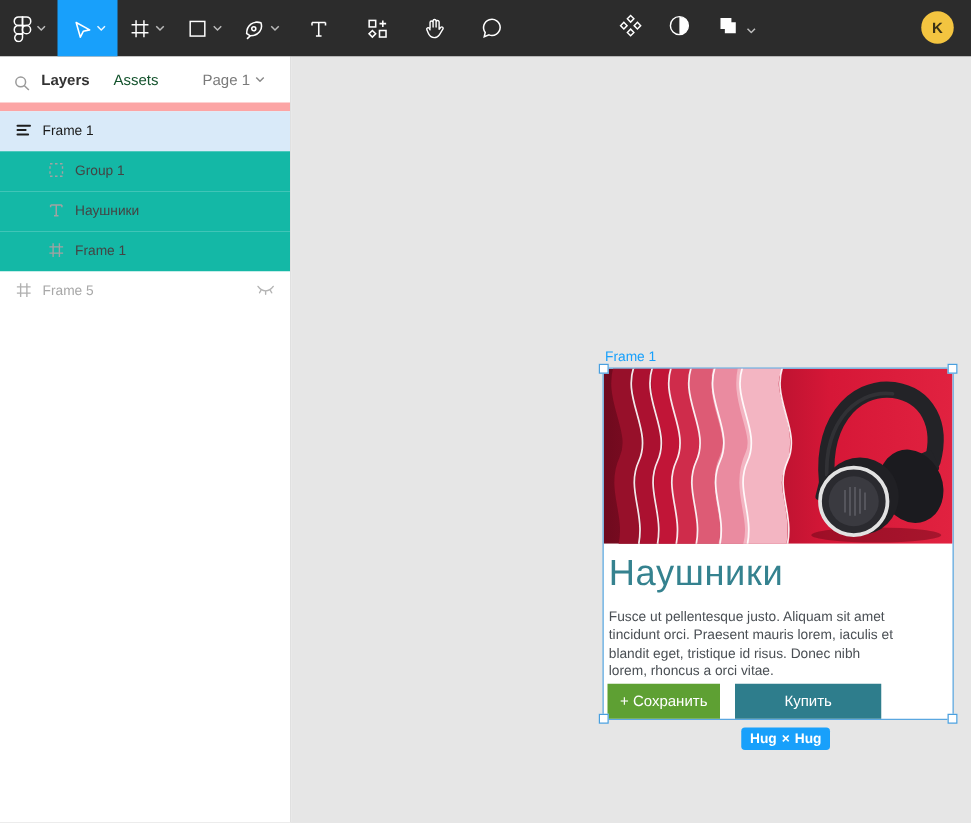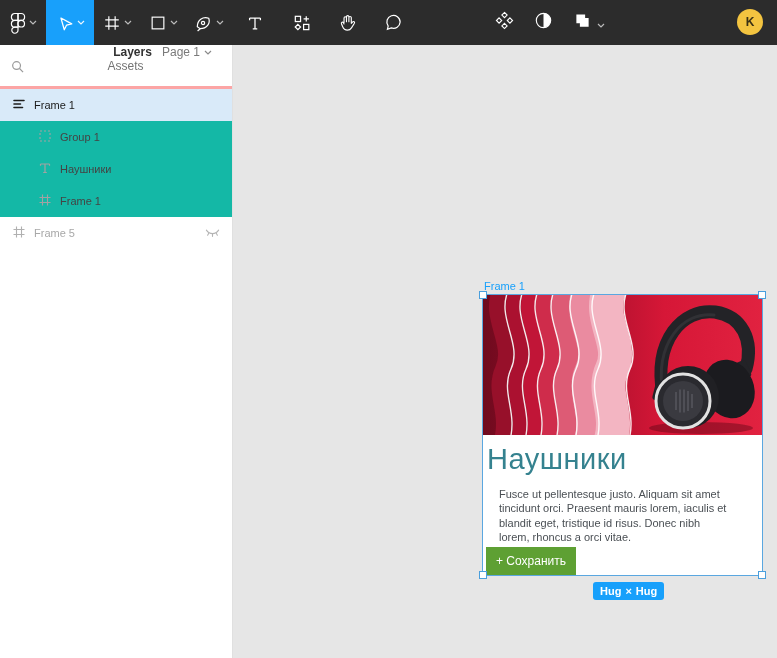"Layers" .sb-header { border-bottom: 3px solid #fca5a5 -> 7px solid #fca5a5; flex-direction: column -> none }
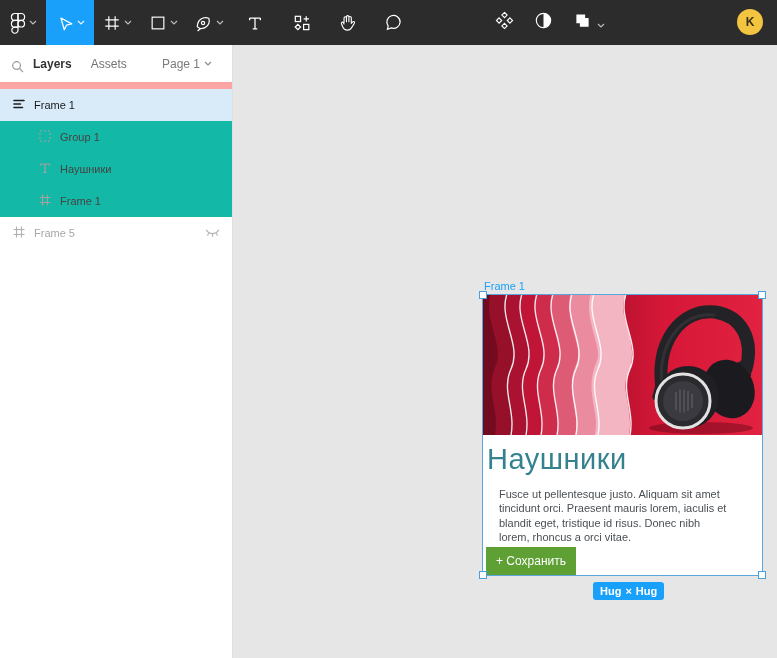"Assets" .sb-tab.tab-assets { color: #737373 -> #14532d }
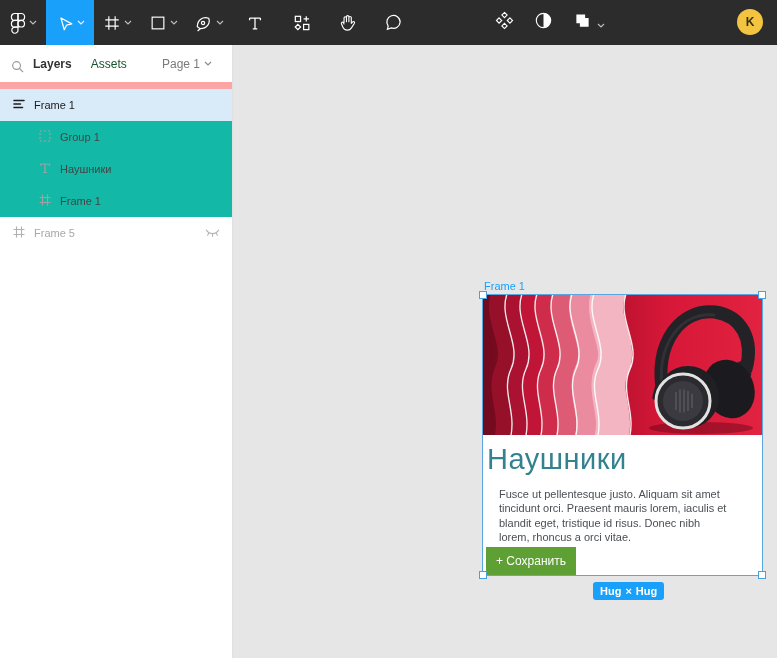"Fusce ut pellentesque justo. Aliquam" .card-body { left: 16px -> 4px }
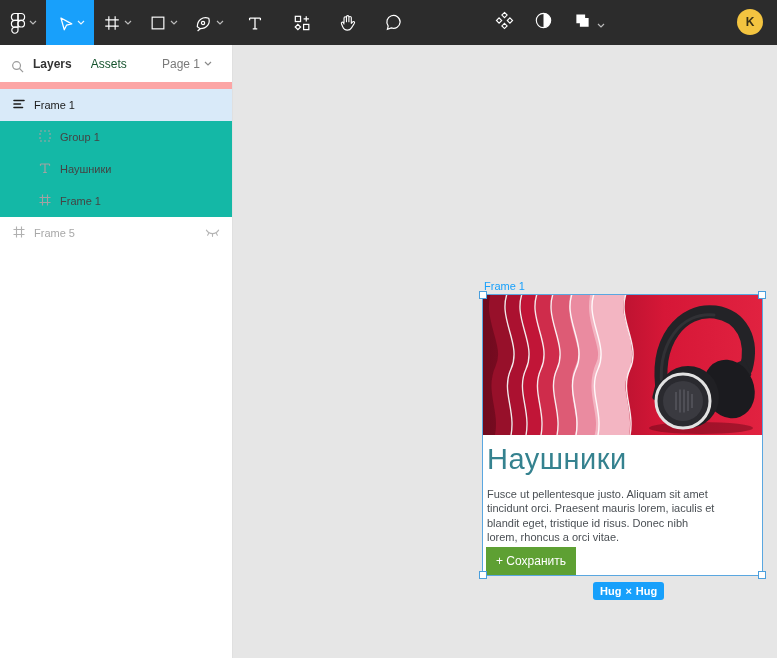"Купить" div.card-btn { html: none -> <div>Купить</div> }
